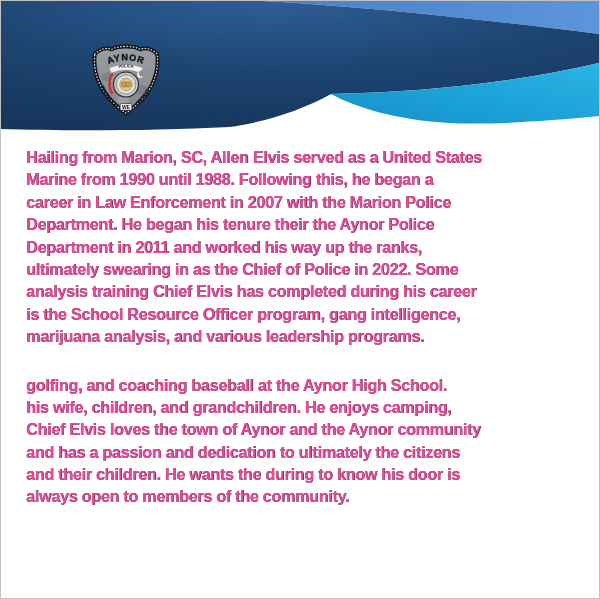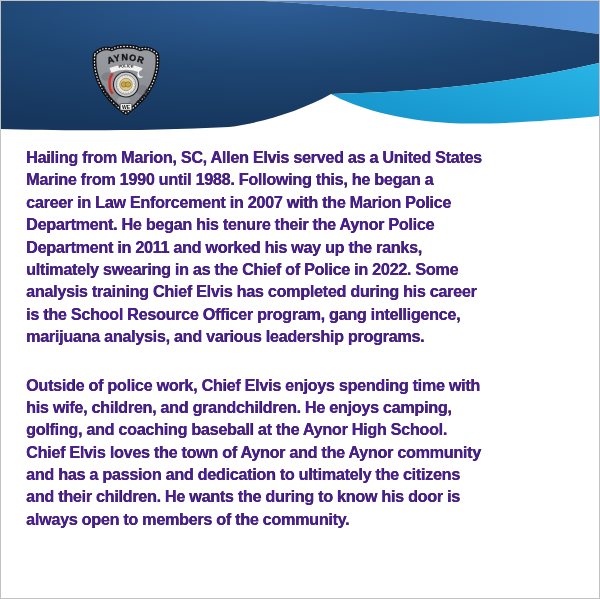"Hailing from Marion, SC, Allen" .article { color: #4c1d95 -> #ec4899 }
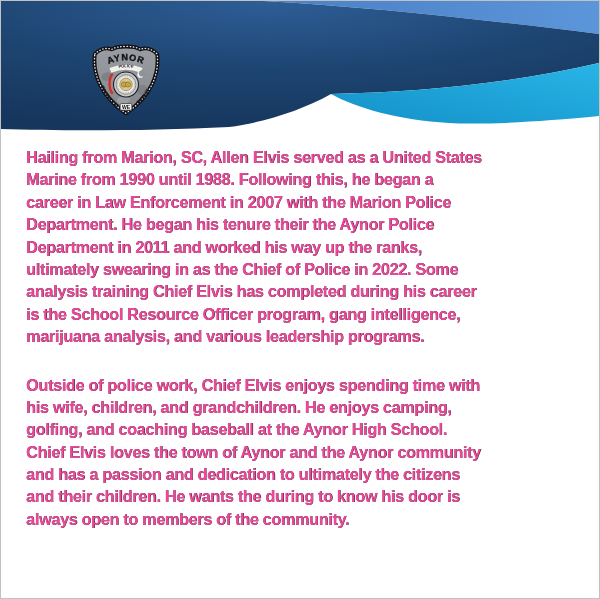"Outside of police work, Chief" div.line { html: <div>Outside of police work, Chief Elvis enjoys spending time with</div> -> none }
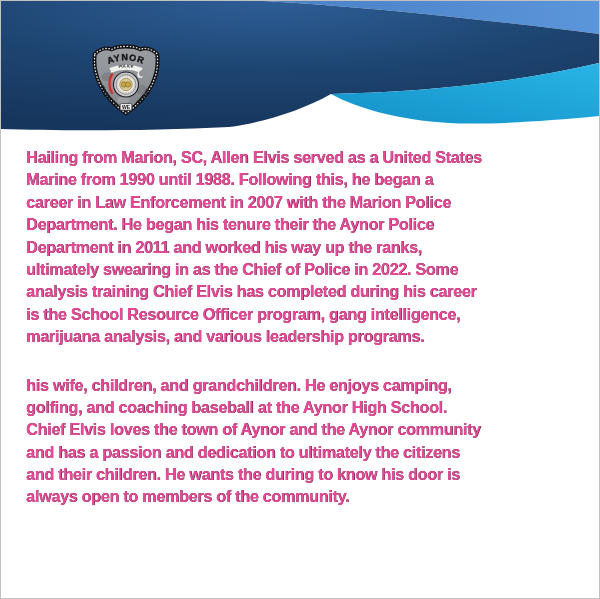"his wife, children, and grandchildren." div.line { order: before "golfing, and coaching baseball at" -> after "golfing, and coaching baseball at" }
